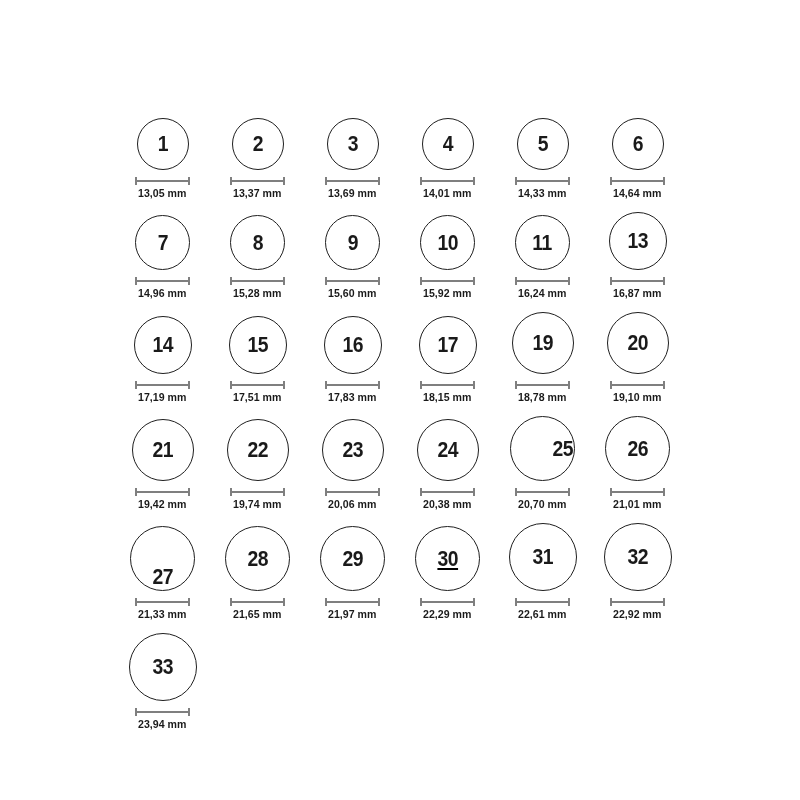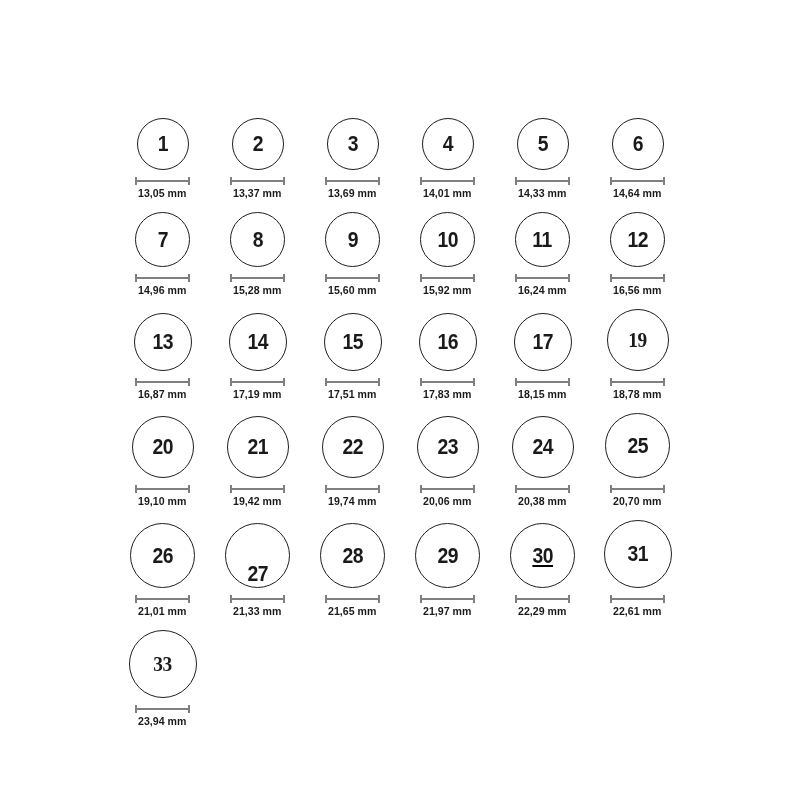"12" div.cell { html: <div> <div> <span>12</span> </div> <div></div> <div>16,56 mm</div> </div> -> none }
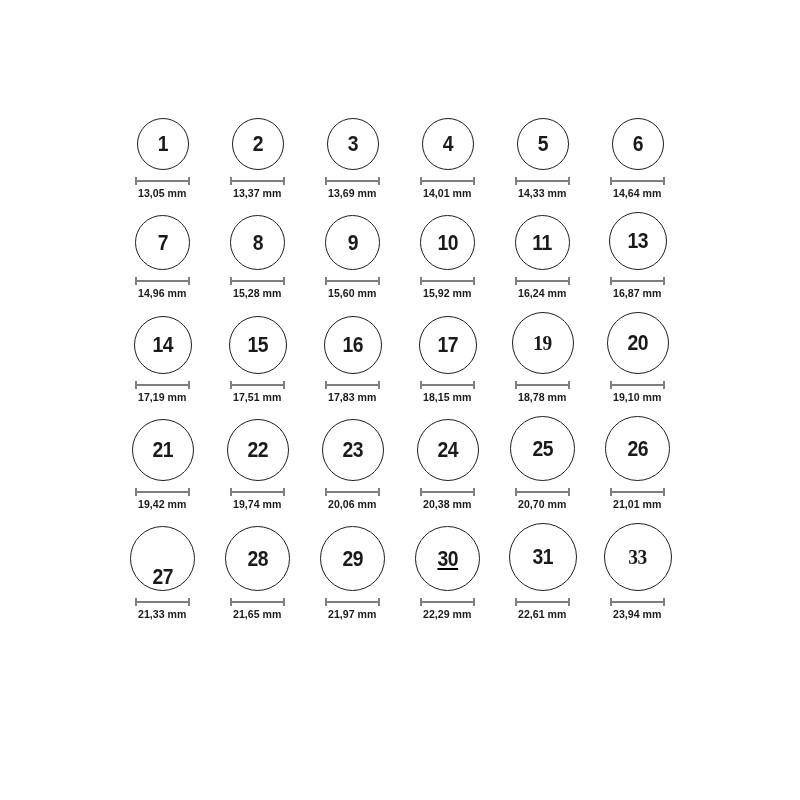"19" div.circle { font-family: Liberation Serif, serif -> none }
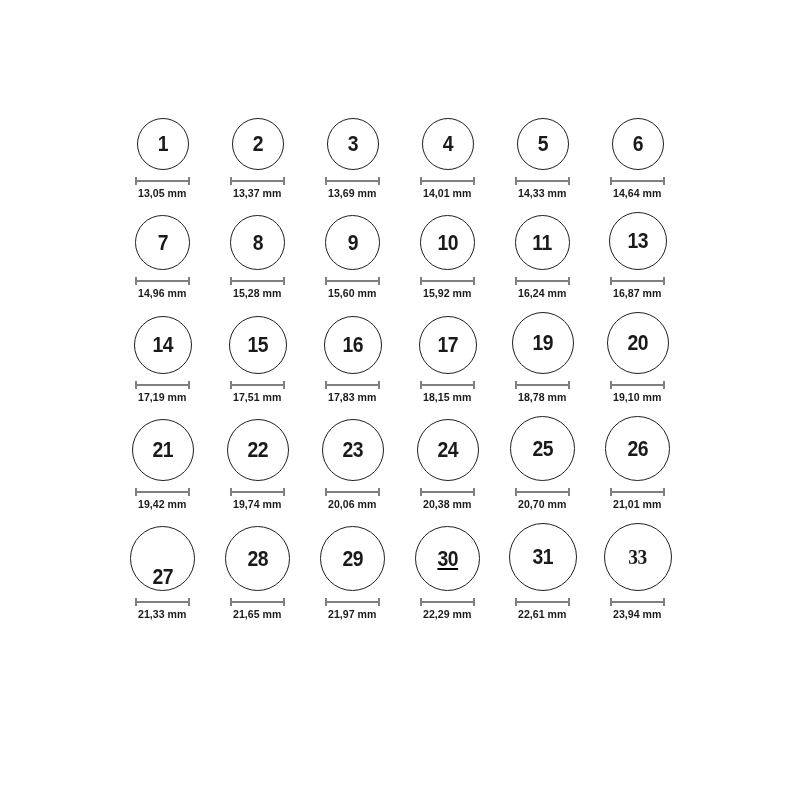"25" div.circle { justify-content: none -> flex-end }
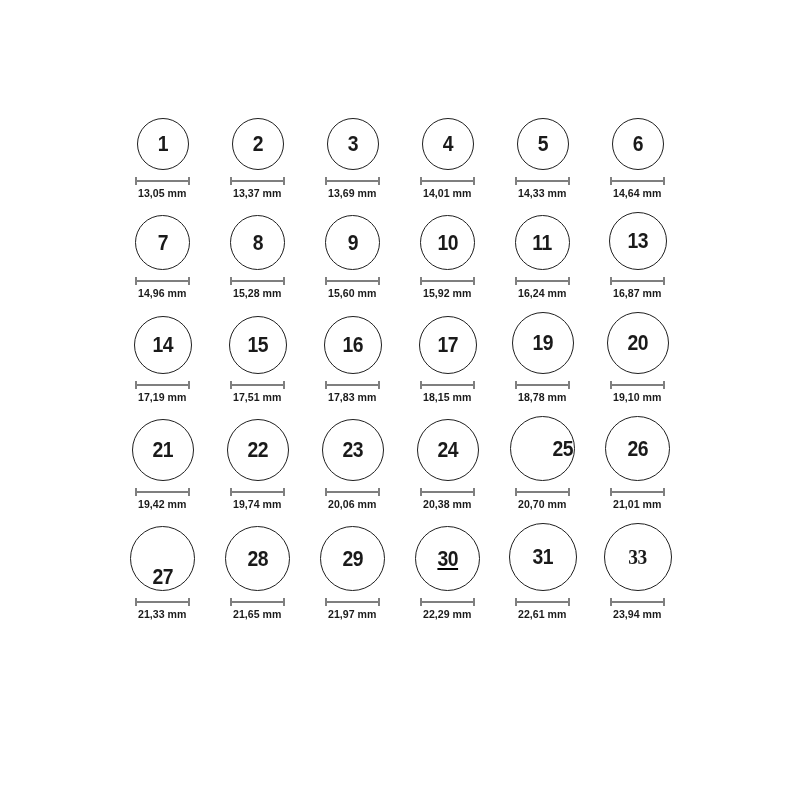"32" div.cell { html: none -> <div> <div> <span>32</span> </div> <div></div> <div>22,92 mm</div> </div> }
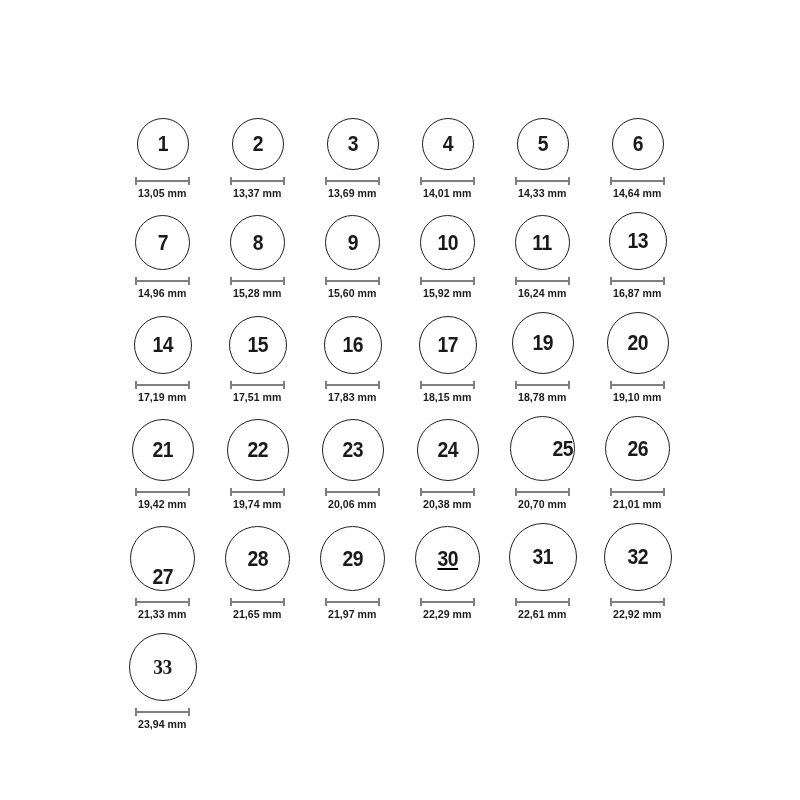"33" div.circle { font-family: Liberation Serif, serif -> none }
